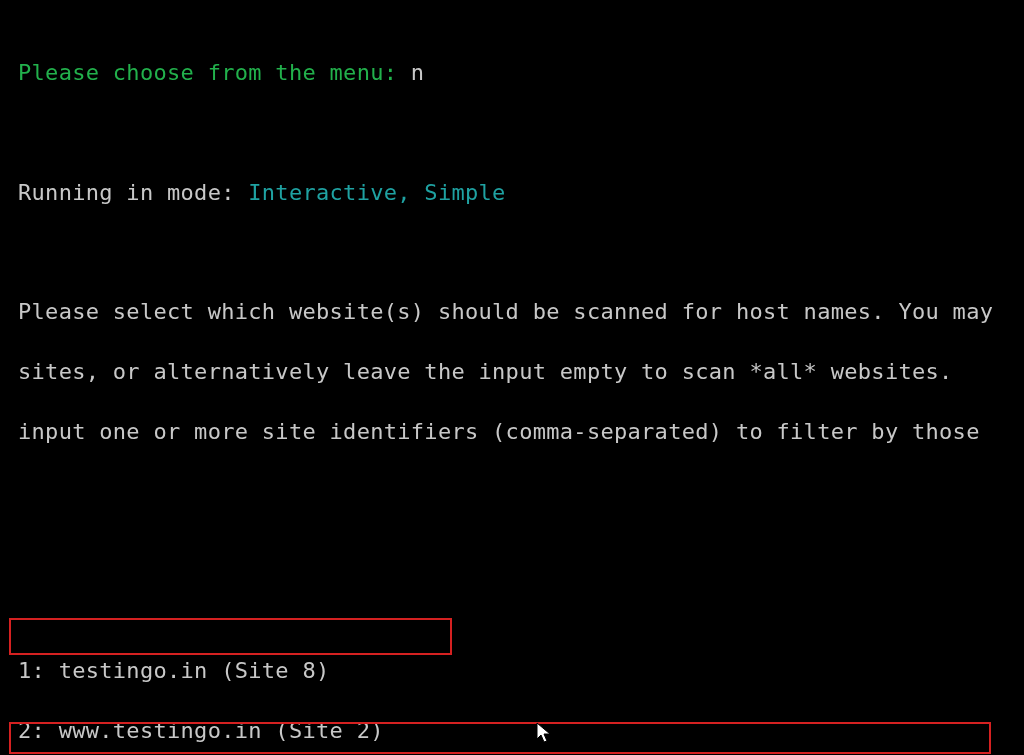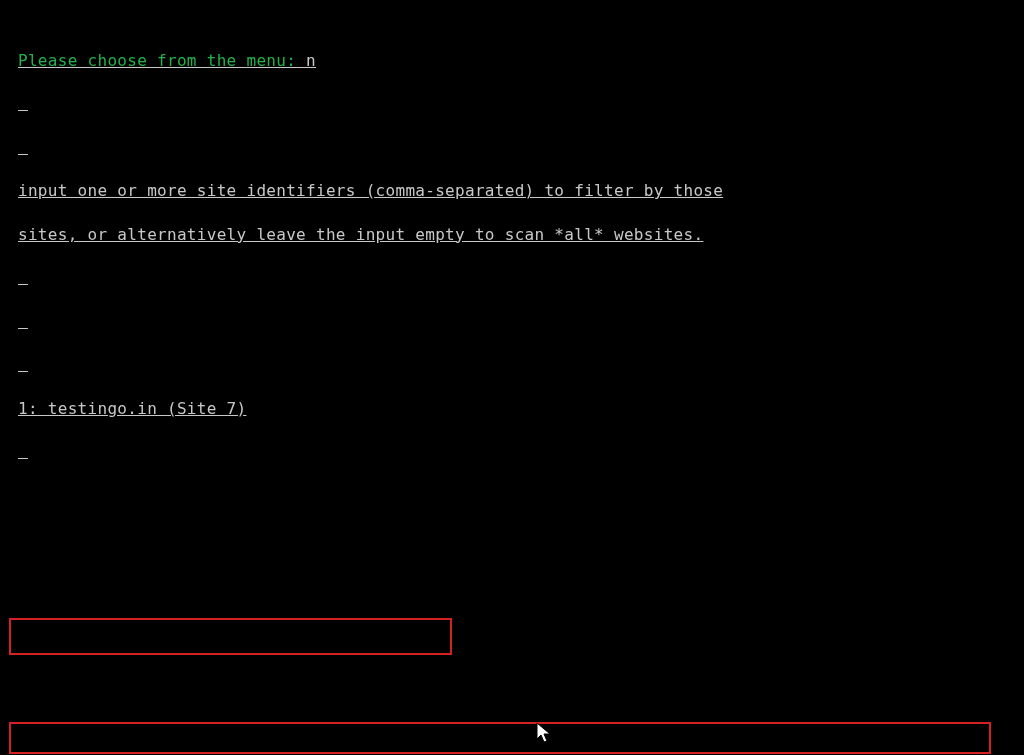"Please choose from the menu:" .term { font-size: 16px -> 22px; text-decoration: underline -> none }
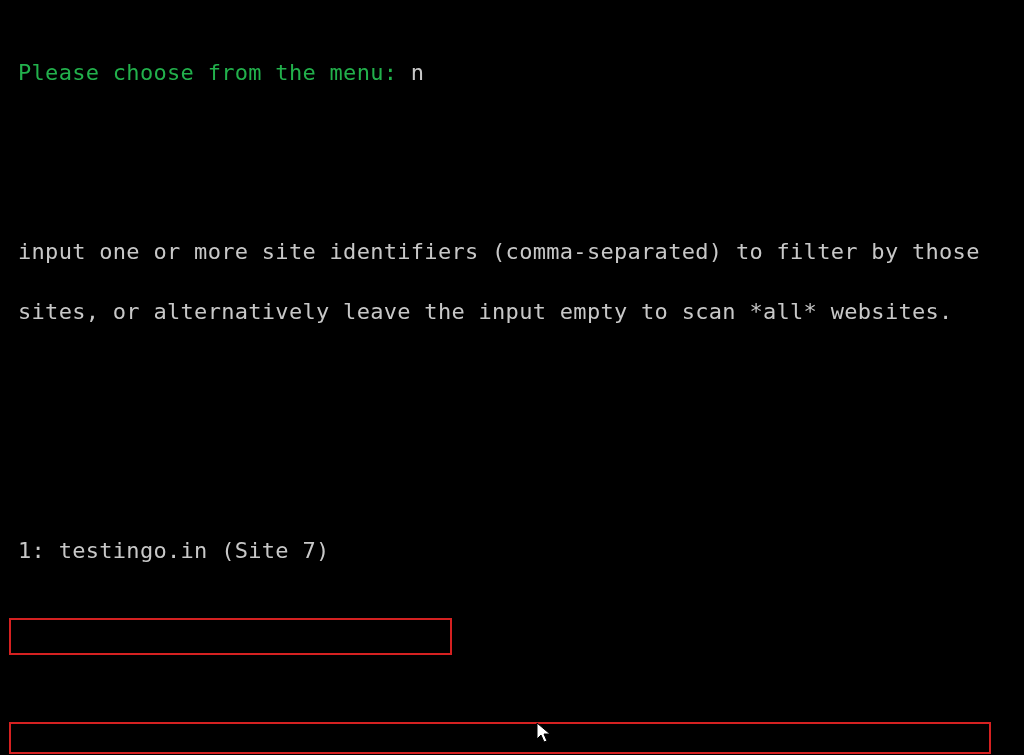"Running in mode: Interactive, Simple" span.line { html: none -> <span><span>Running in mode: </span><span>Interactive, Simple</span></span> }
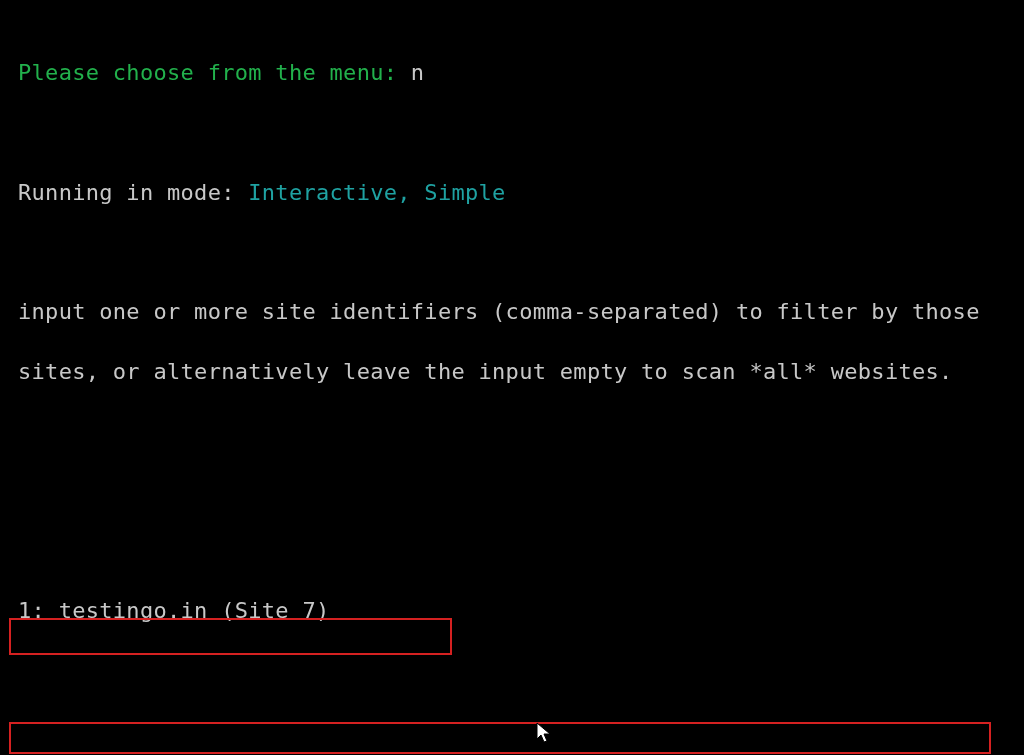"Please select which website(s) should" span.line { html: none -> <span>Please select which website(s) should be scanned for host names. You may</span> }
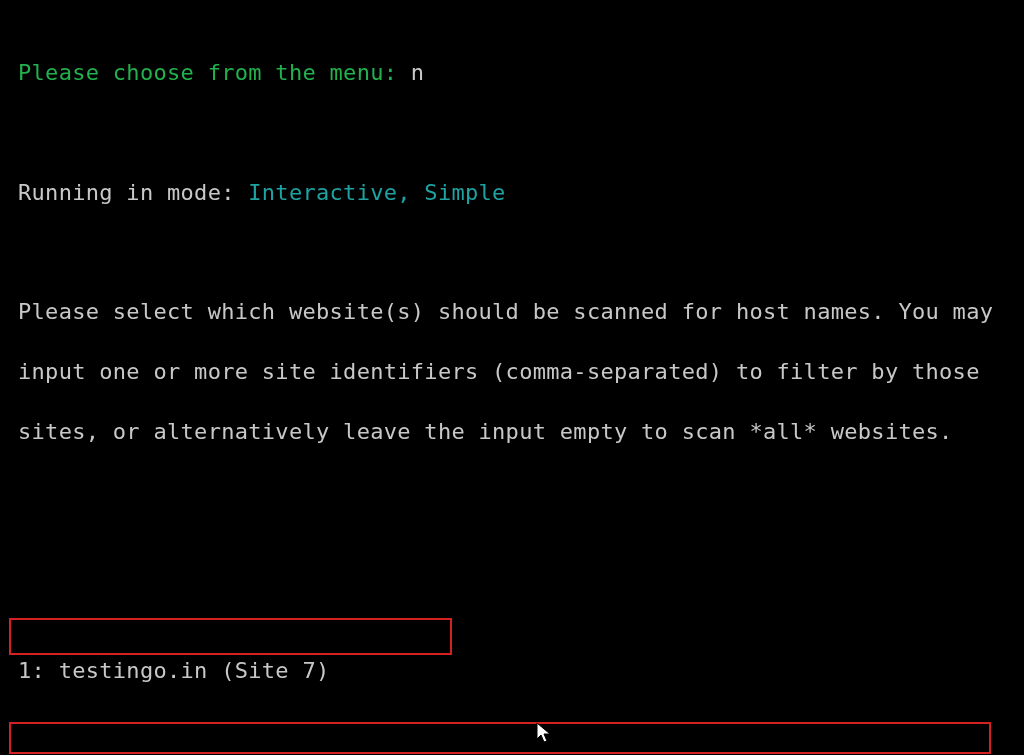"input one or more site" span.line { order: before "sites, or alternatively leave the" -> after "sites, or alternatively leave the" }
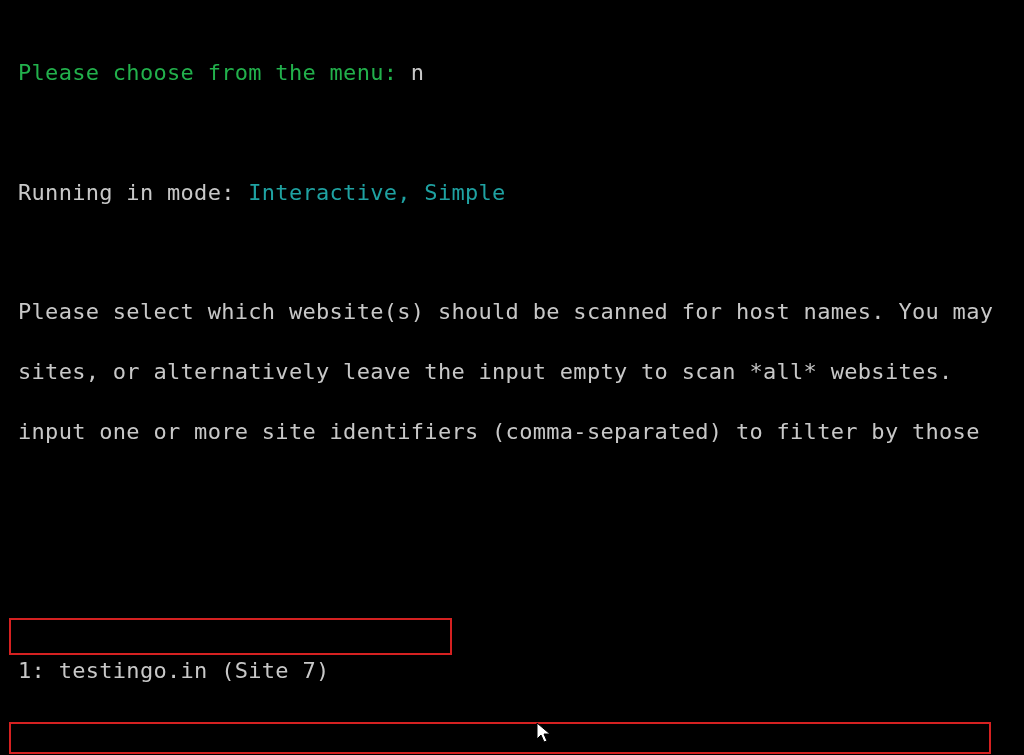"1: testingo.in (Site 7)" span.line { text: 7 -> 8 }
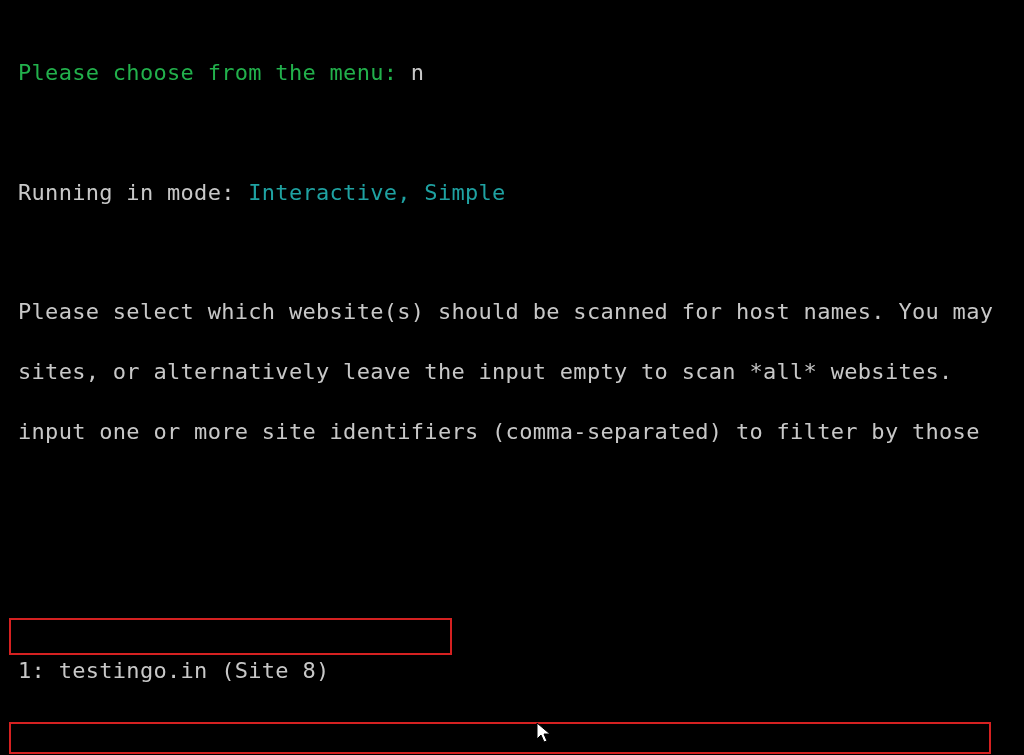"2: www.testingo.in (Site 2)" span.line { html: none -> <span>2: www.testingo.in (Site 2)</span> }
